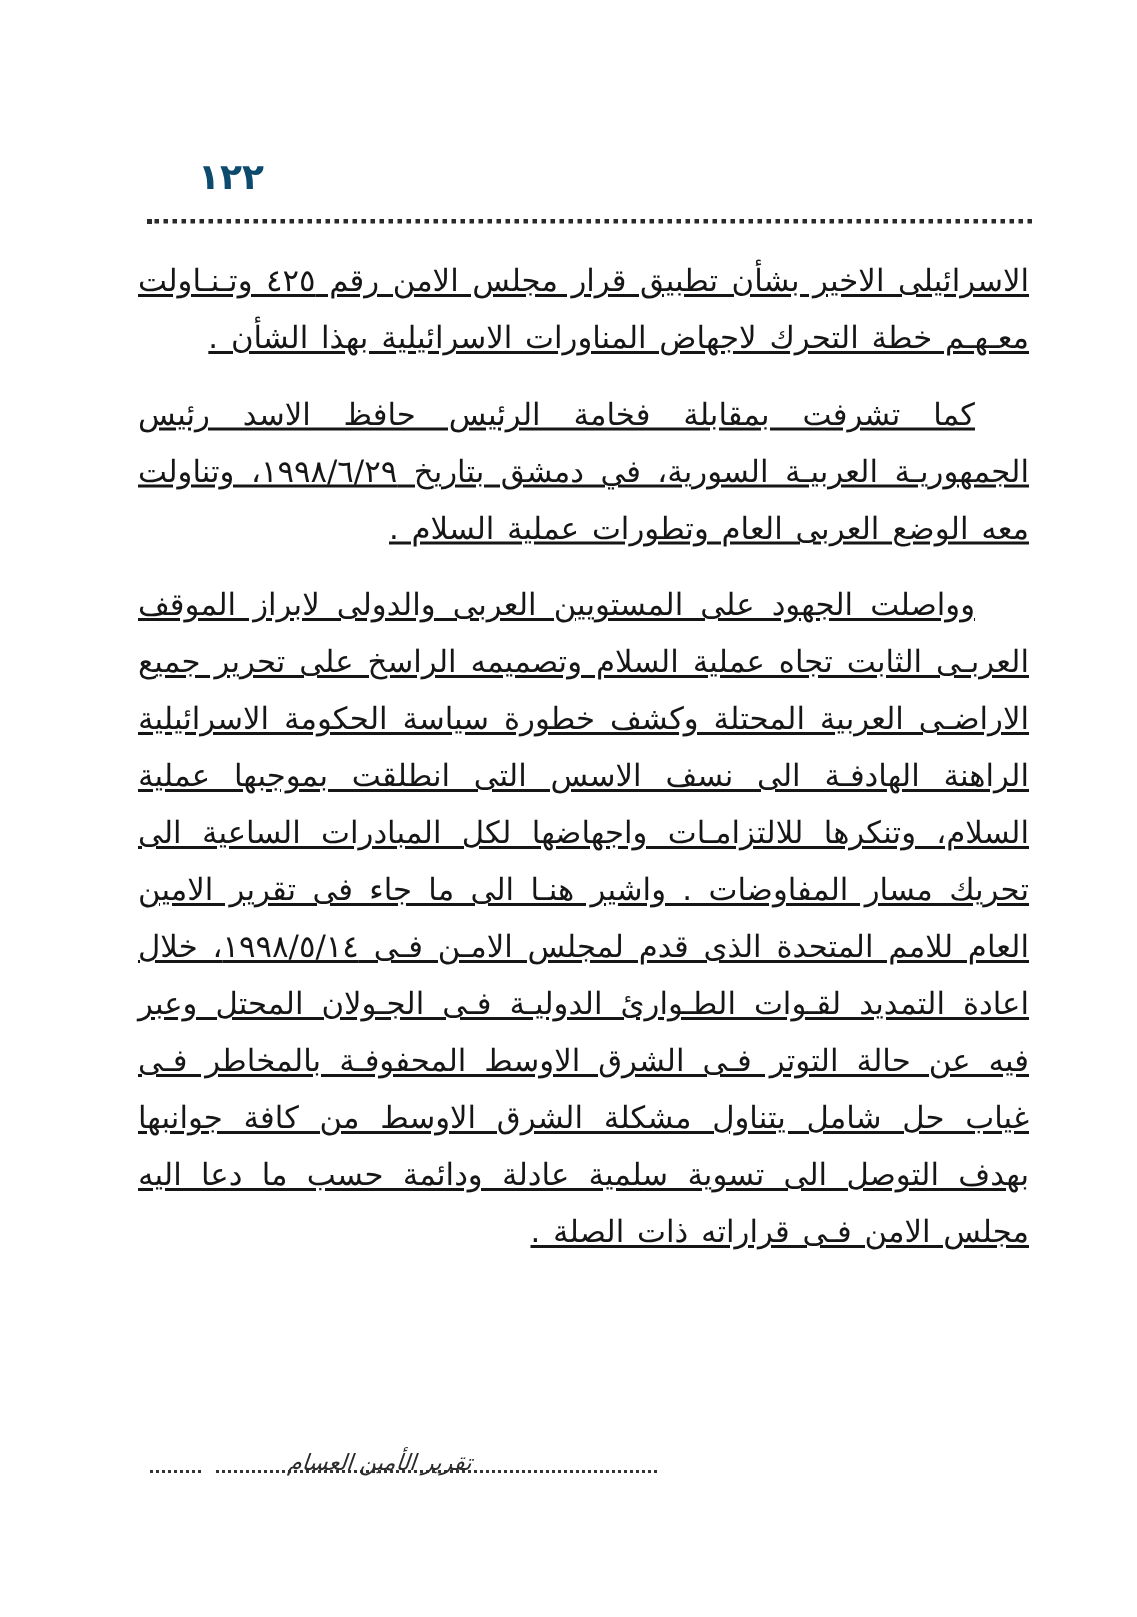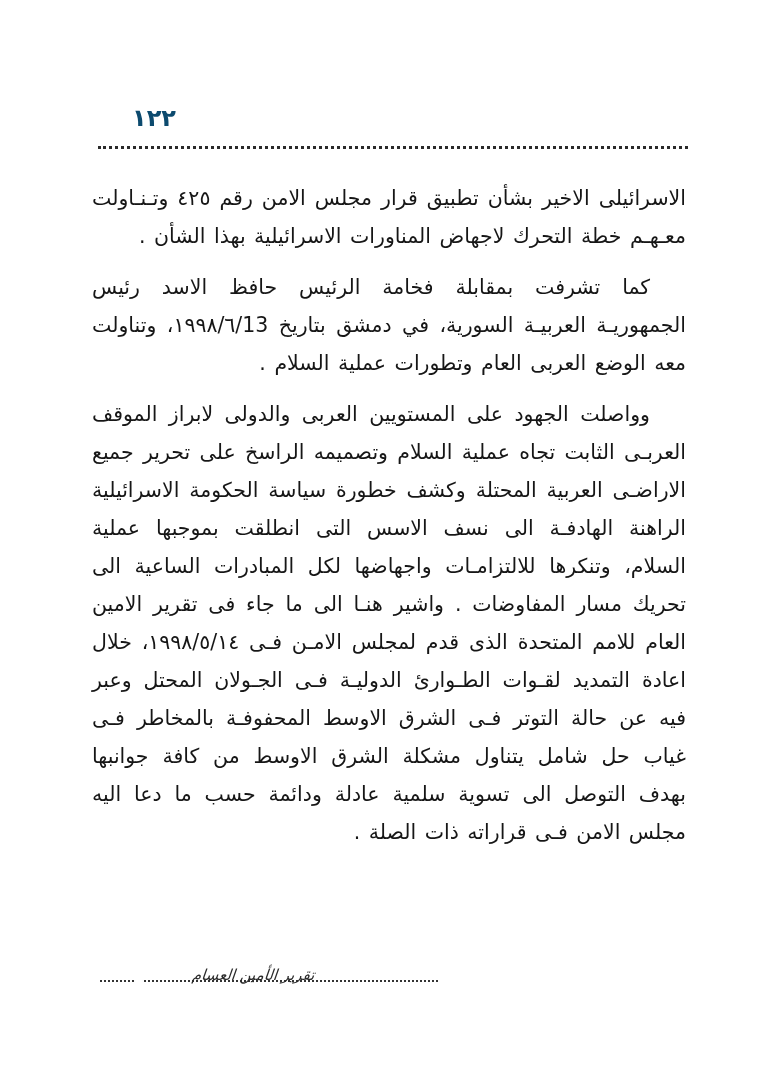"الاسرائيلى الاخير بشأن تطبيق قرار" .body-text { text-decoration: none -> underline; top: 179px -> 168px }
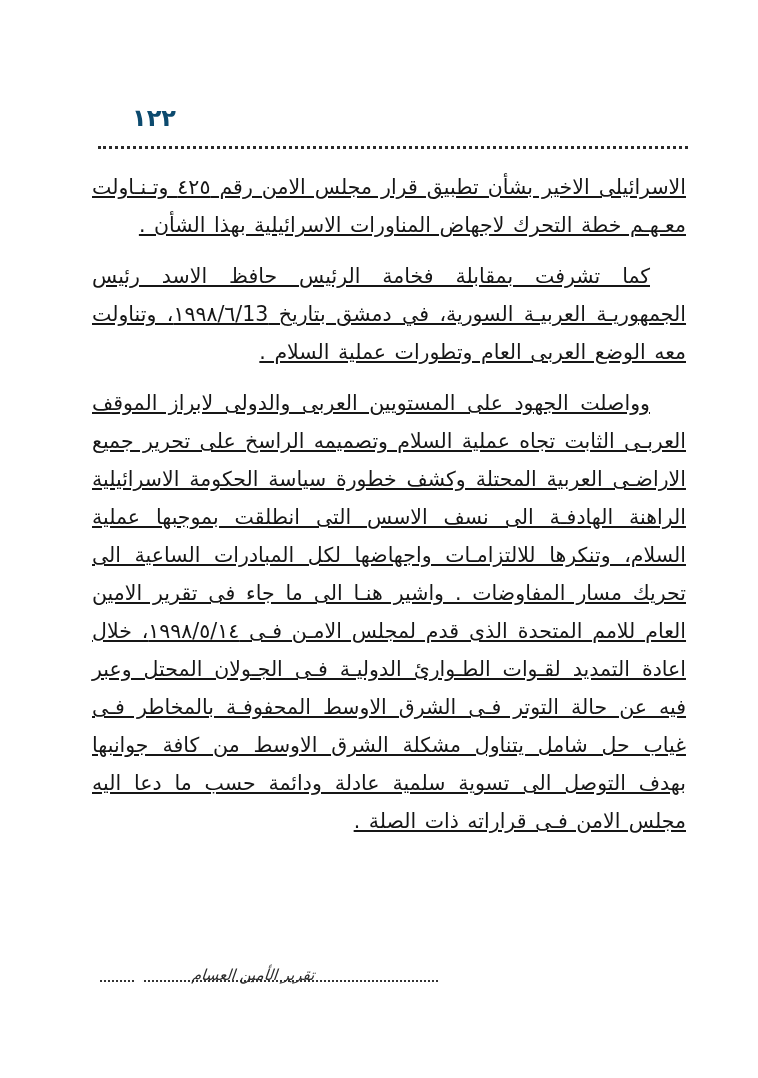"كما تشرفت بمقابلة فخامة الرئيس" p { text: ١٩٩٨/٦/13 -> ١٩٩٨/٦/٢٩ }
